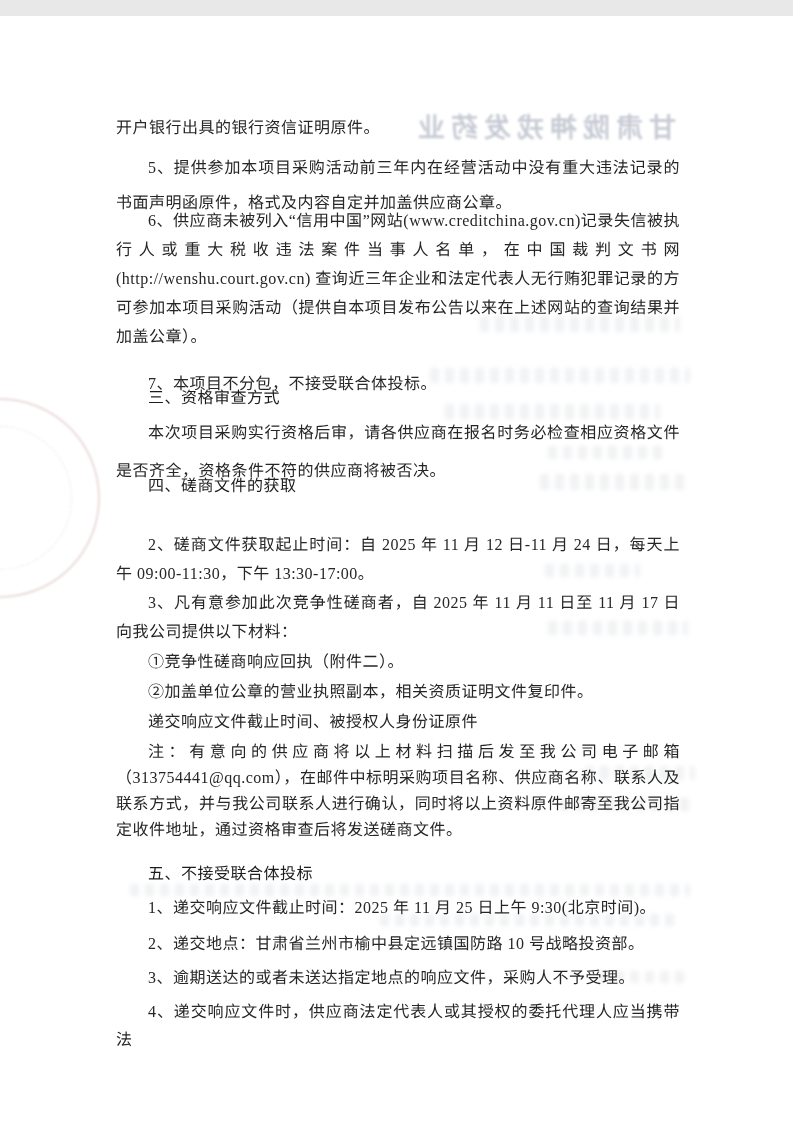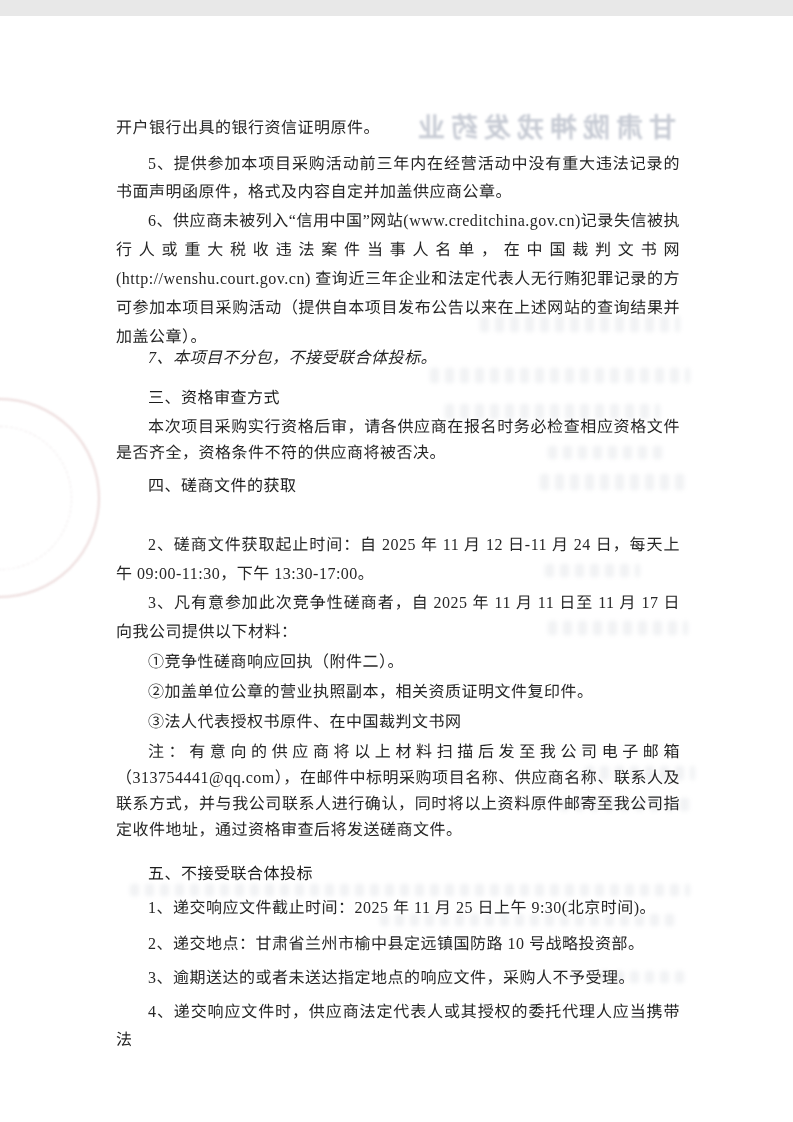"5、提供参加本项目采购活动前三年内在经营活动中没有重大违法记录的书面声明函原件，" div.para { line-height: 28px -> 35px }
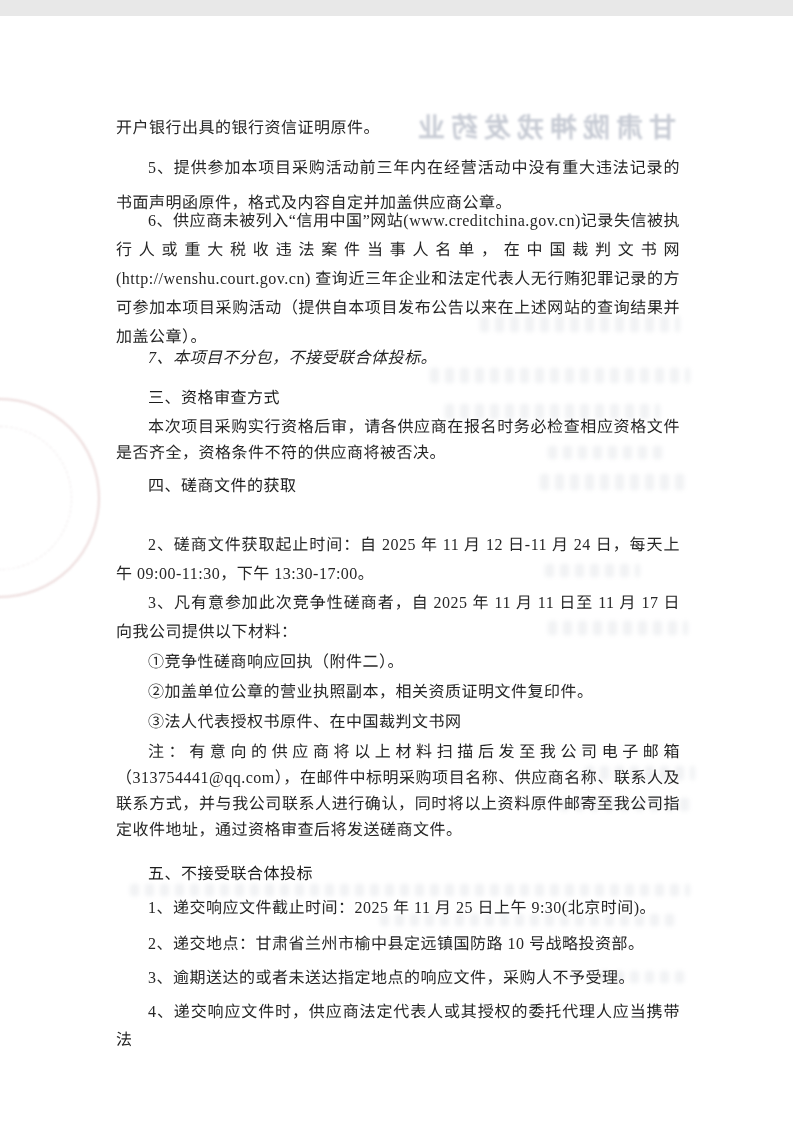"7、本项目不分包，不接受联合体投标。" div.para { font-style: italic -> none; top: 328px -> 354px }
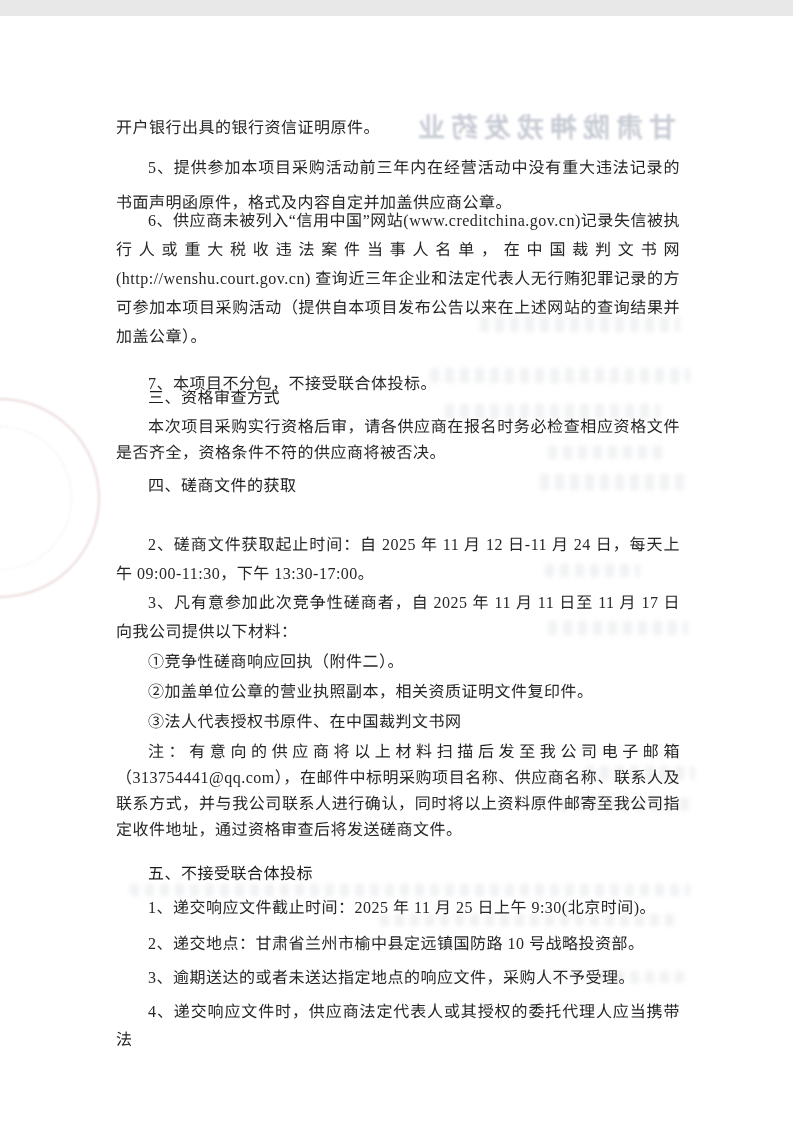"本次项目采购实行资格后审，请各供应商在报名时务必检查相应资格文件是否齐全，资格条" div.para { line-height: 26px -> 38px }
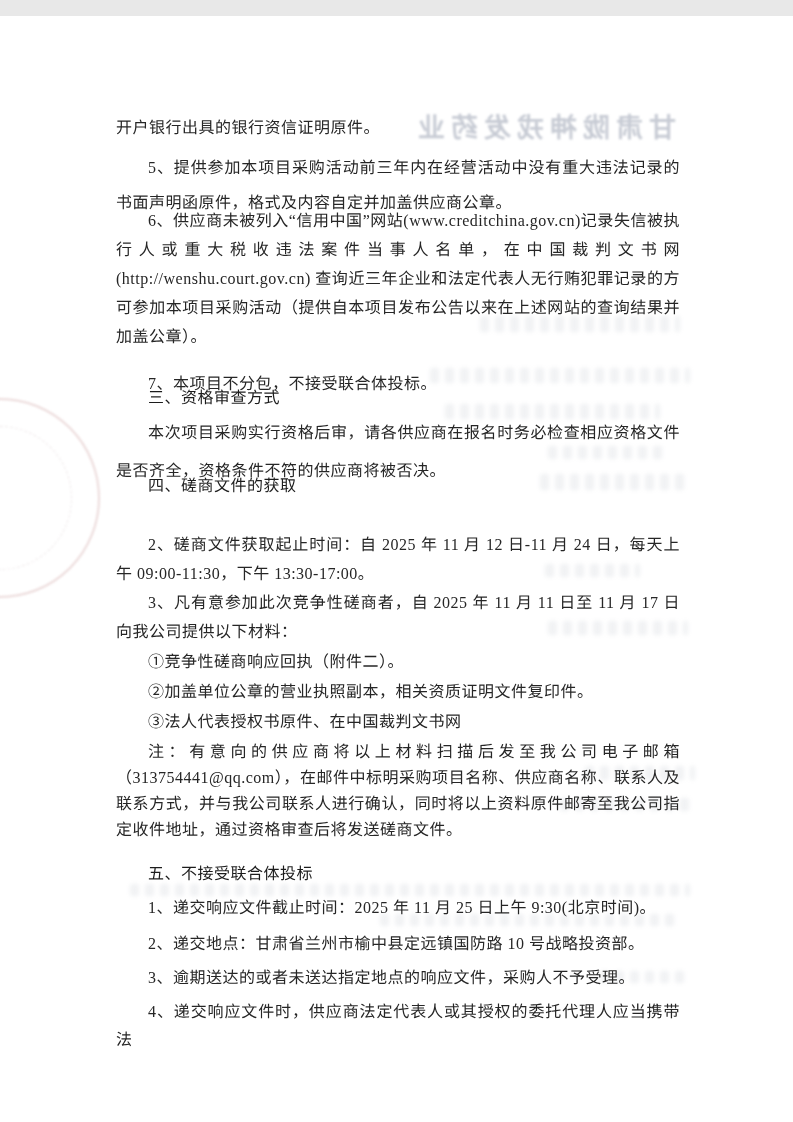"③法人代表授权书原件、在中国裁判文书网" div.para { text: ③法人代表授权书原件、在中国裁判文书网 -> 递交响应文件截止时间、被授权人身份证原件 }
